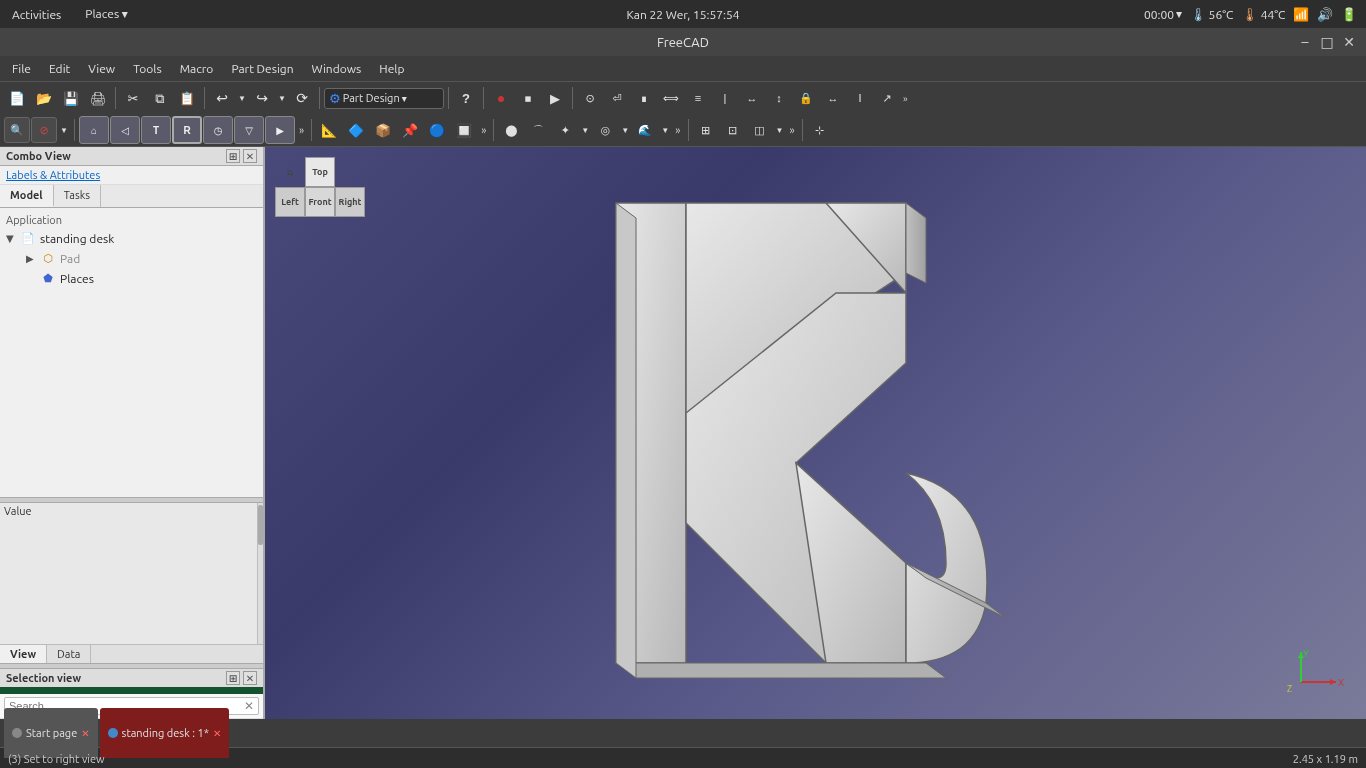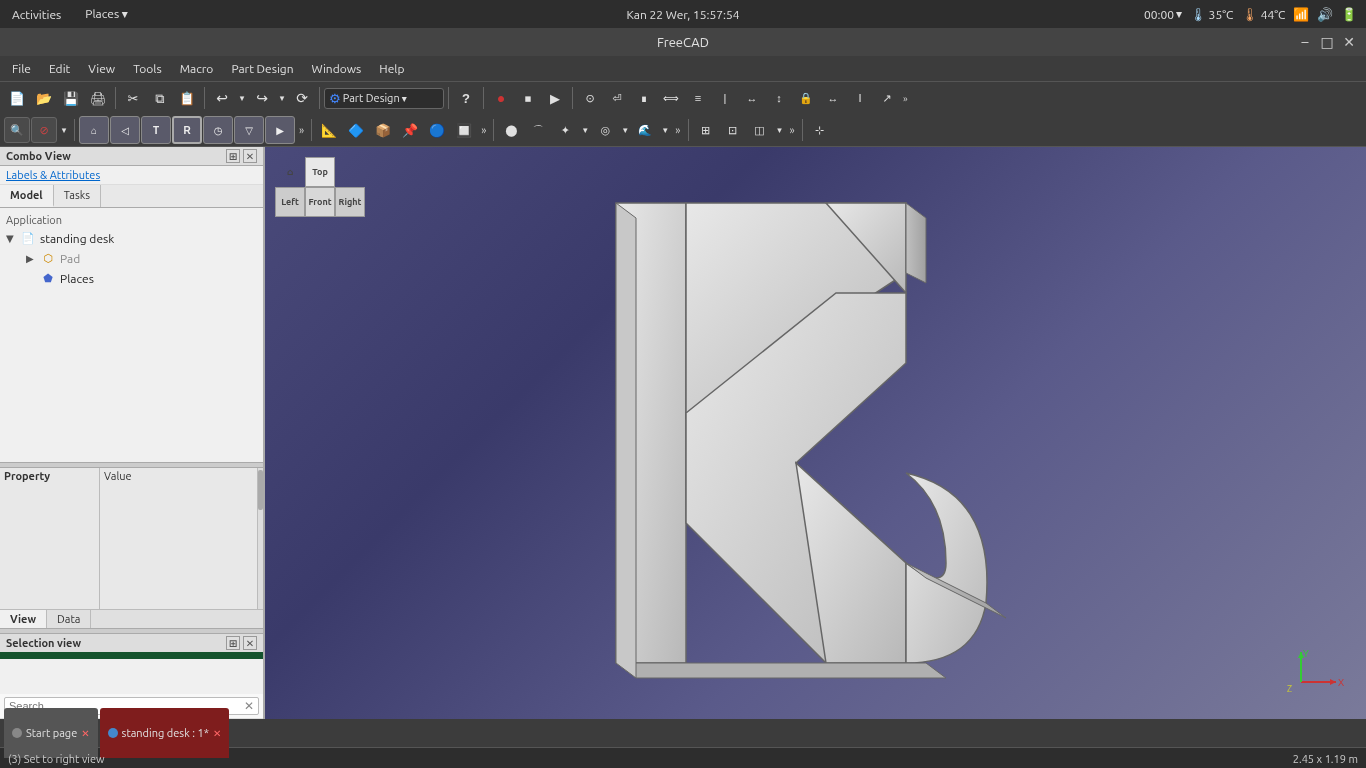"35°C" span { text: 35 -> 56 }
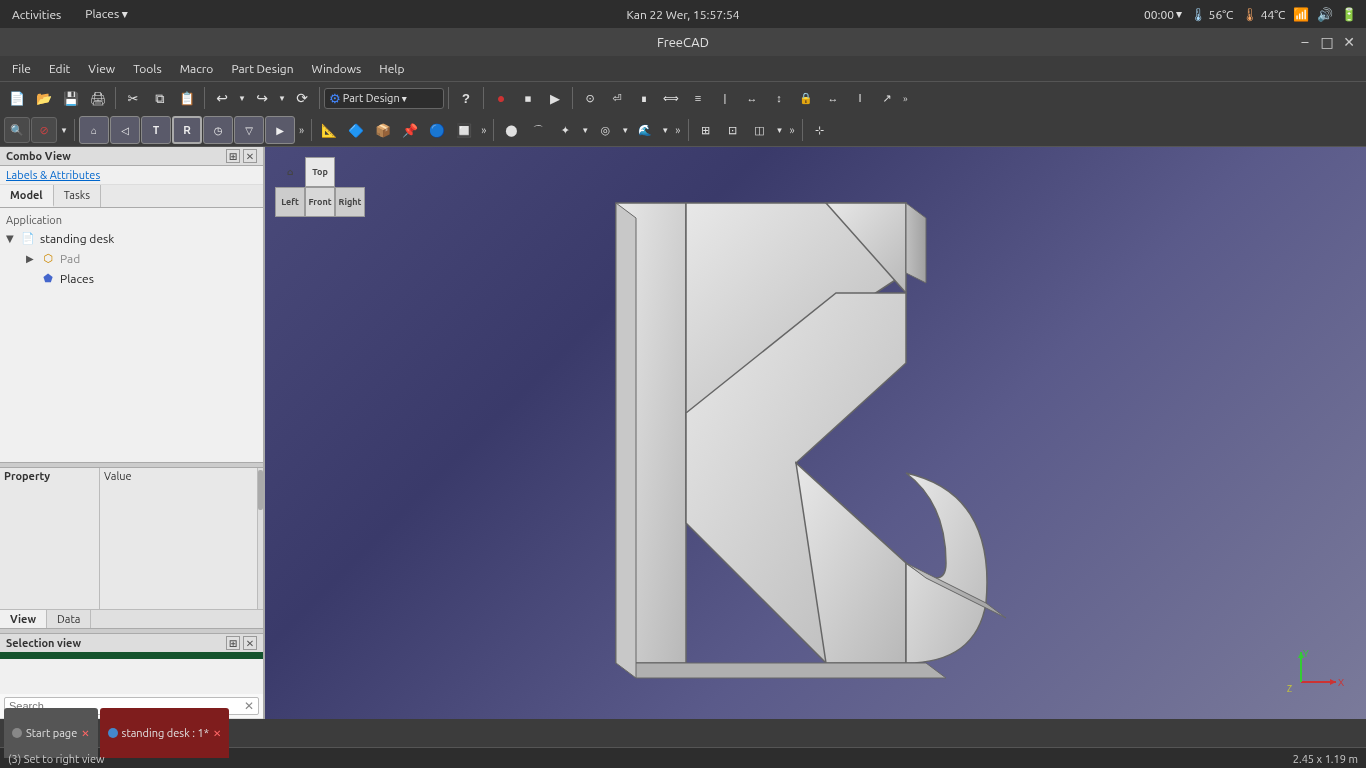"Property" div { html: <div>Property</div> -> none }
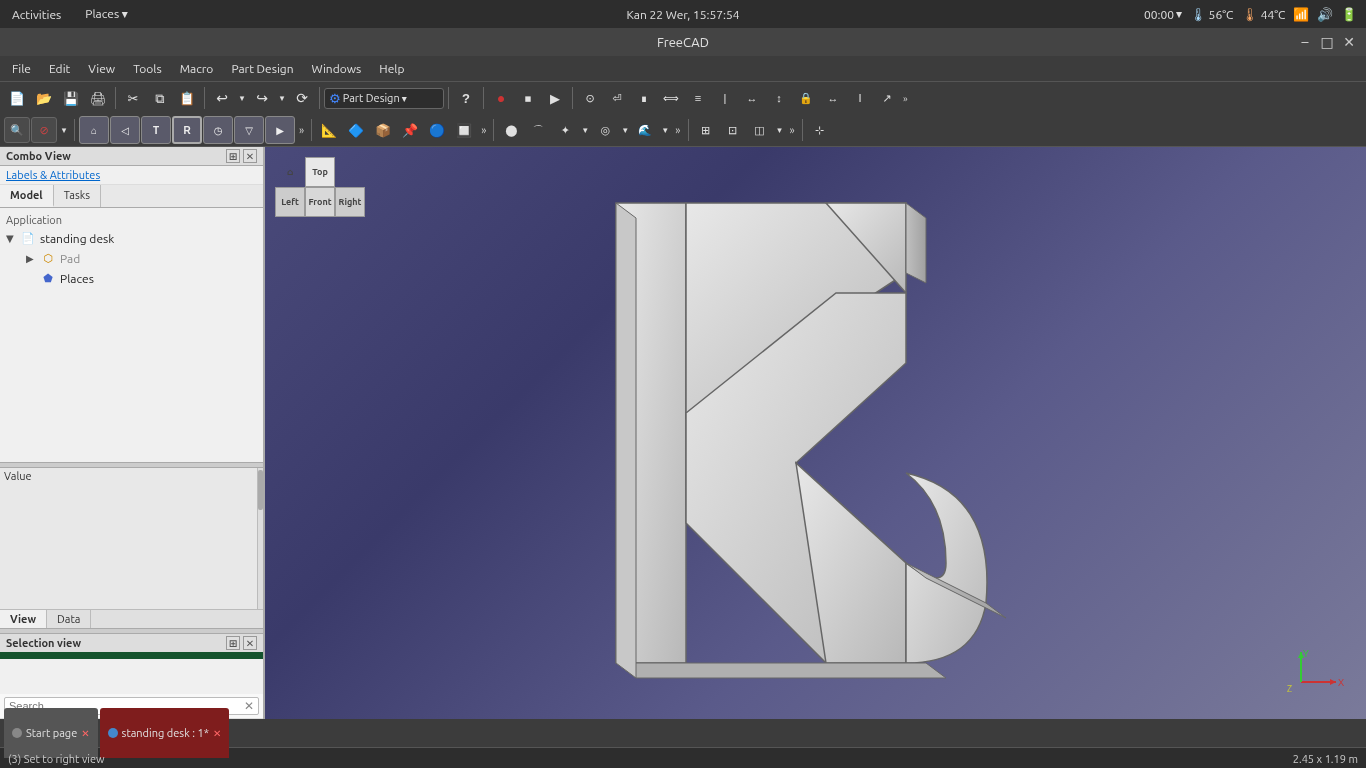"Search" #search-bar { margin-top: 35px -> none }
